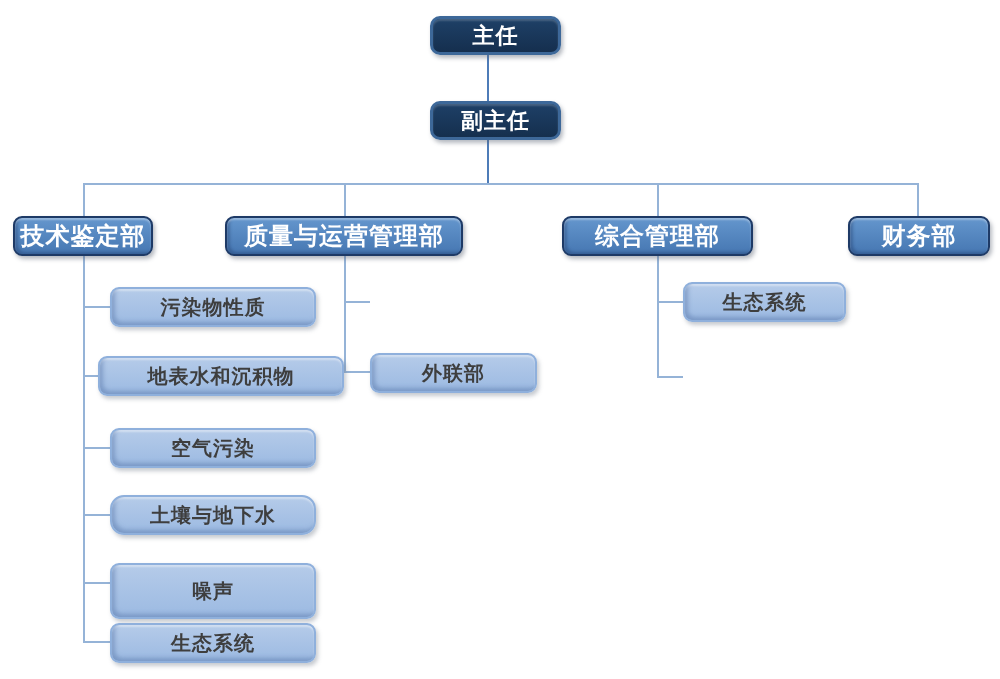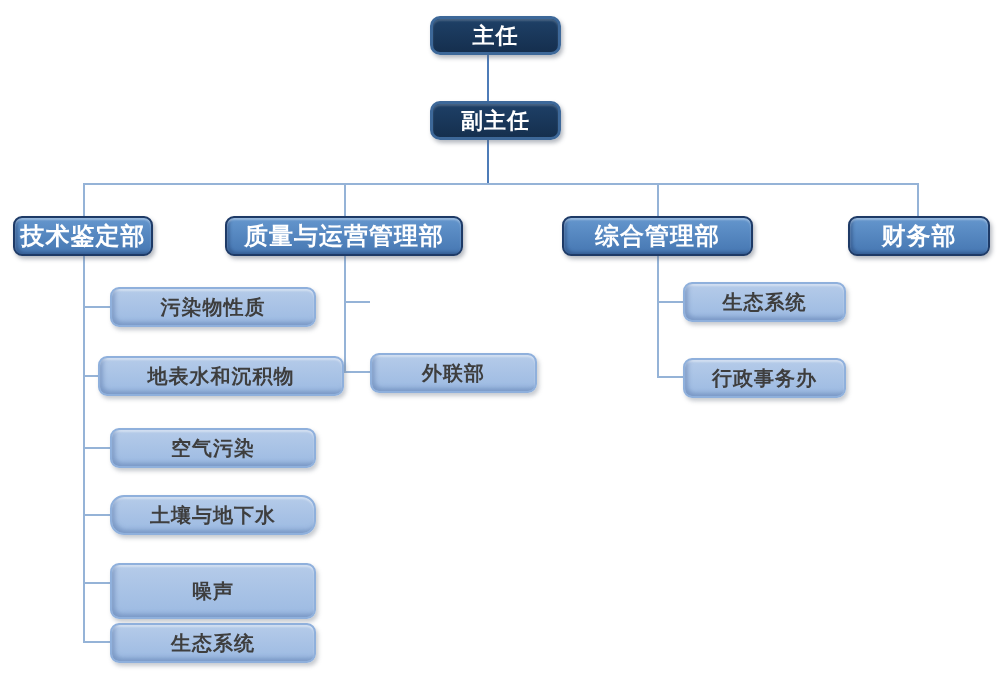"行政事务办" div.node { html: <div>行政事务办</div> -> none }
